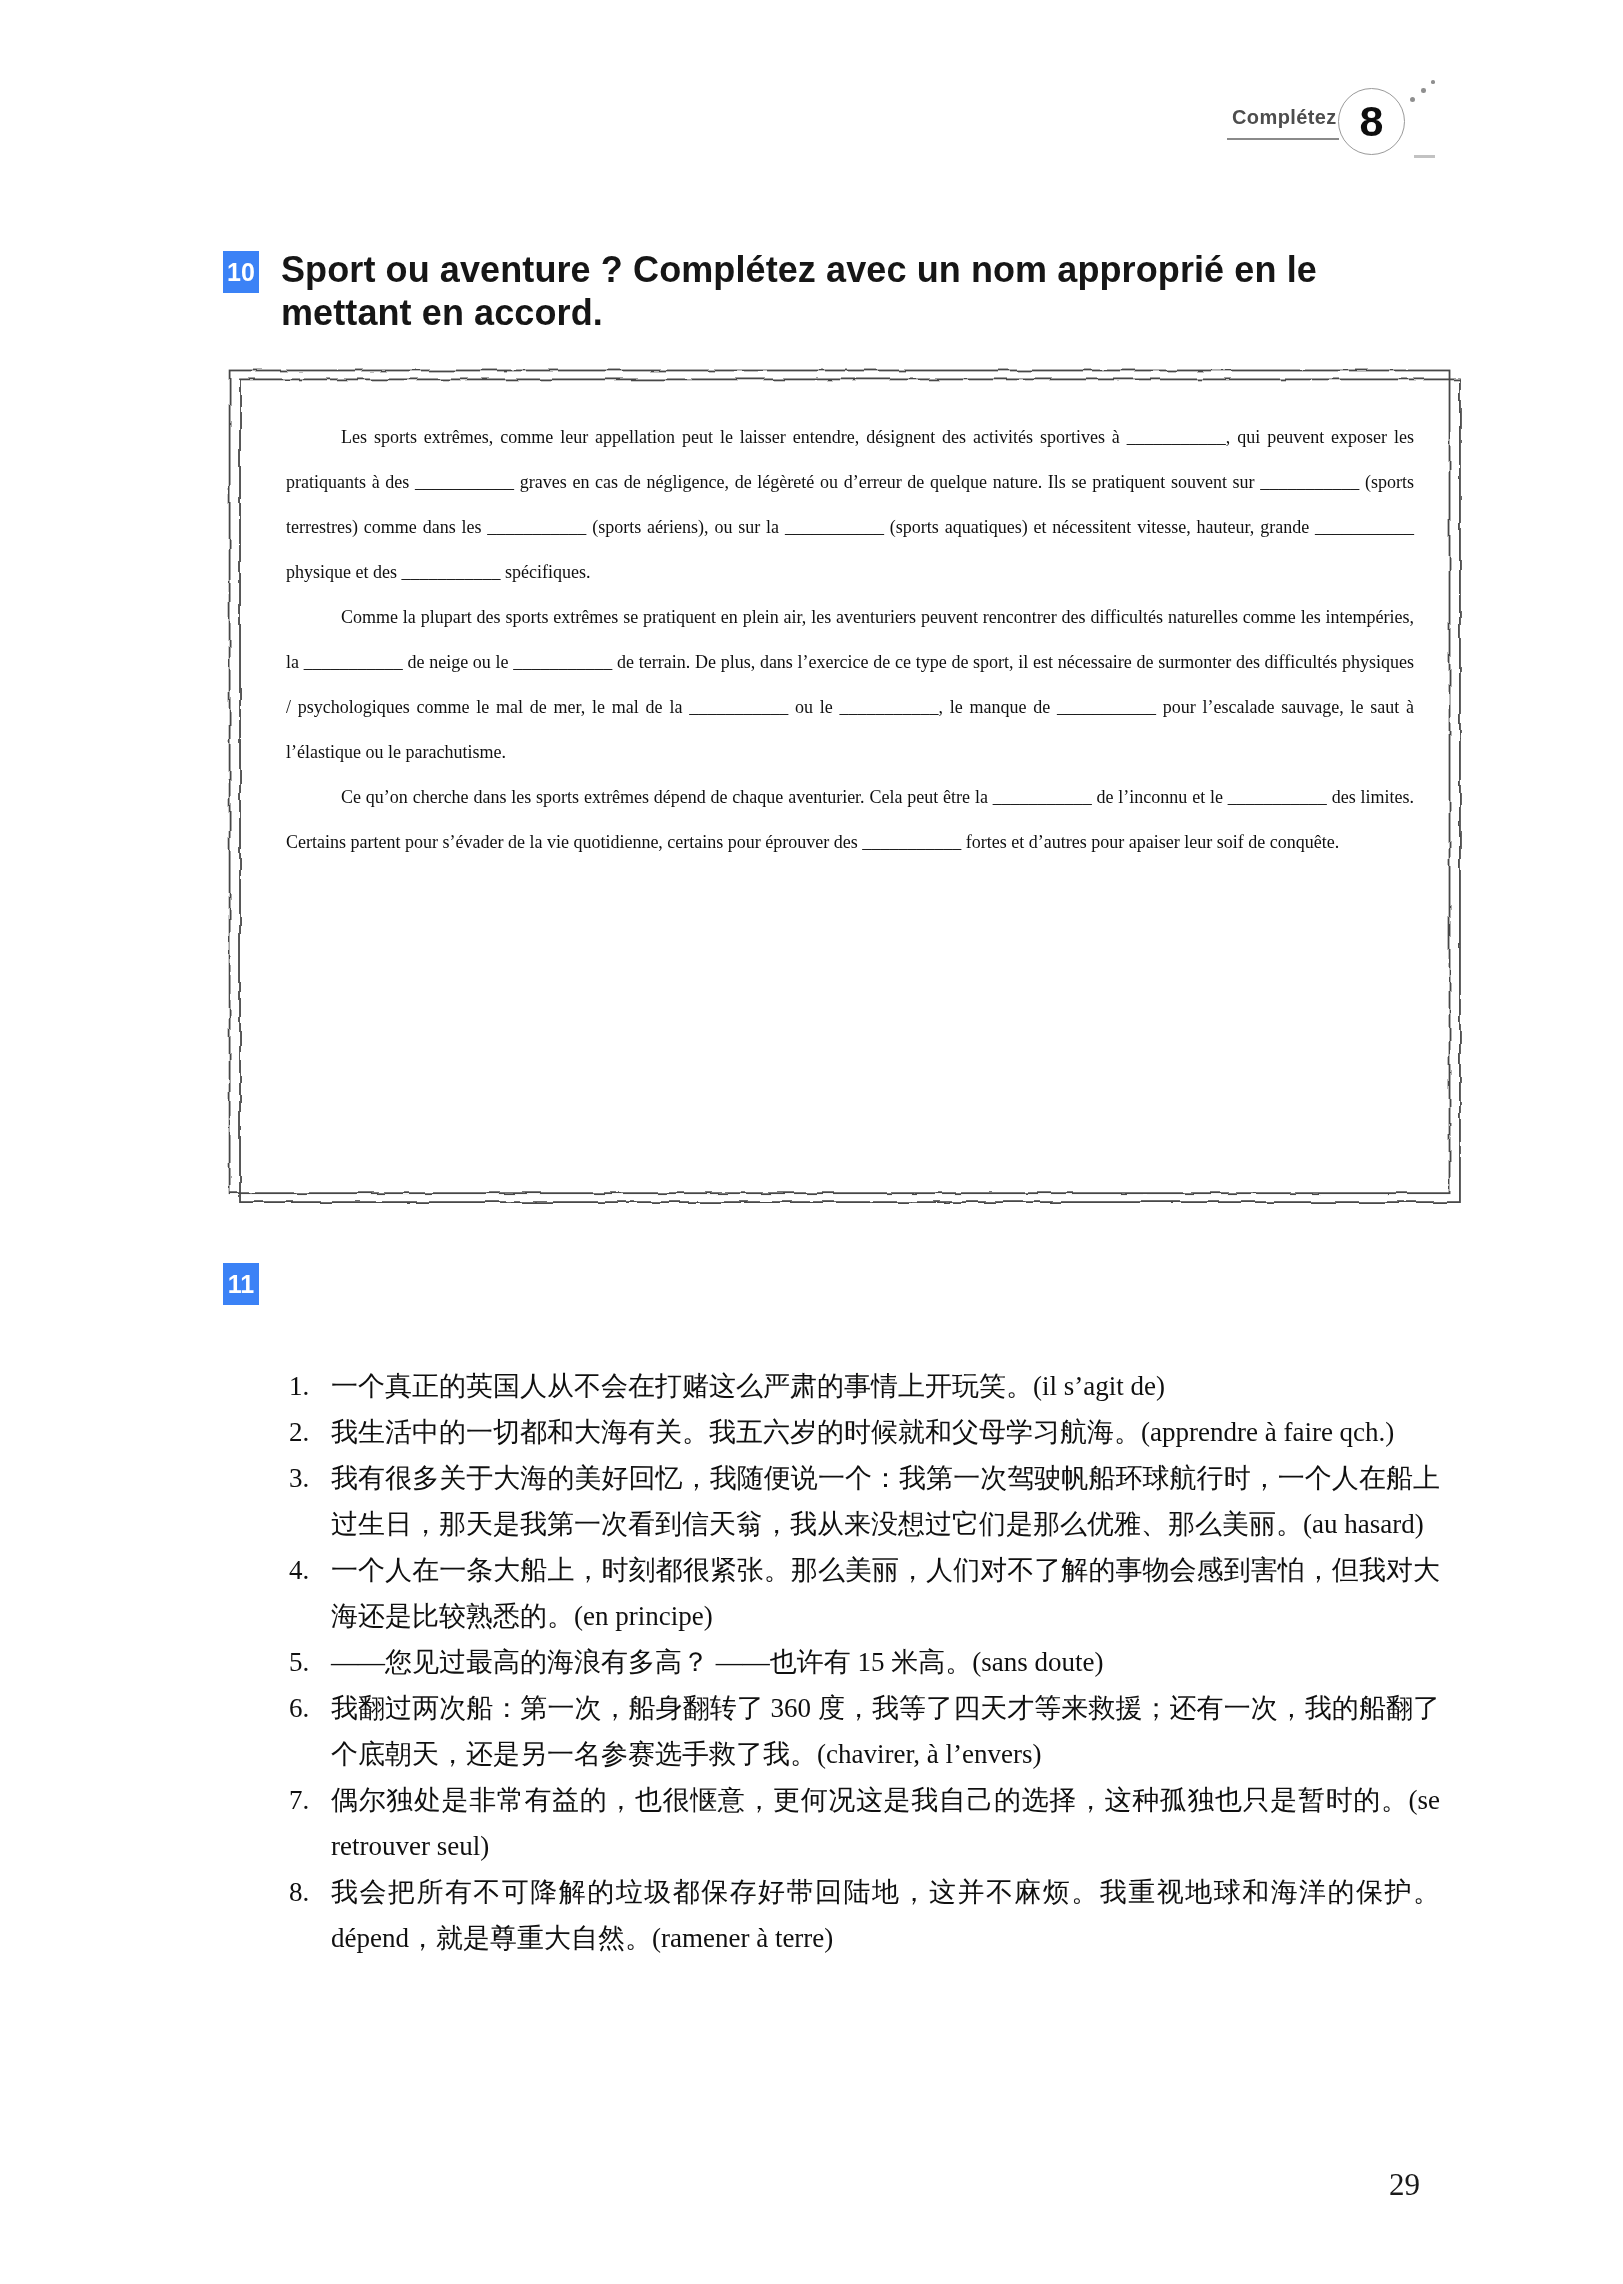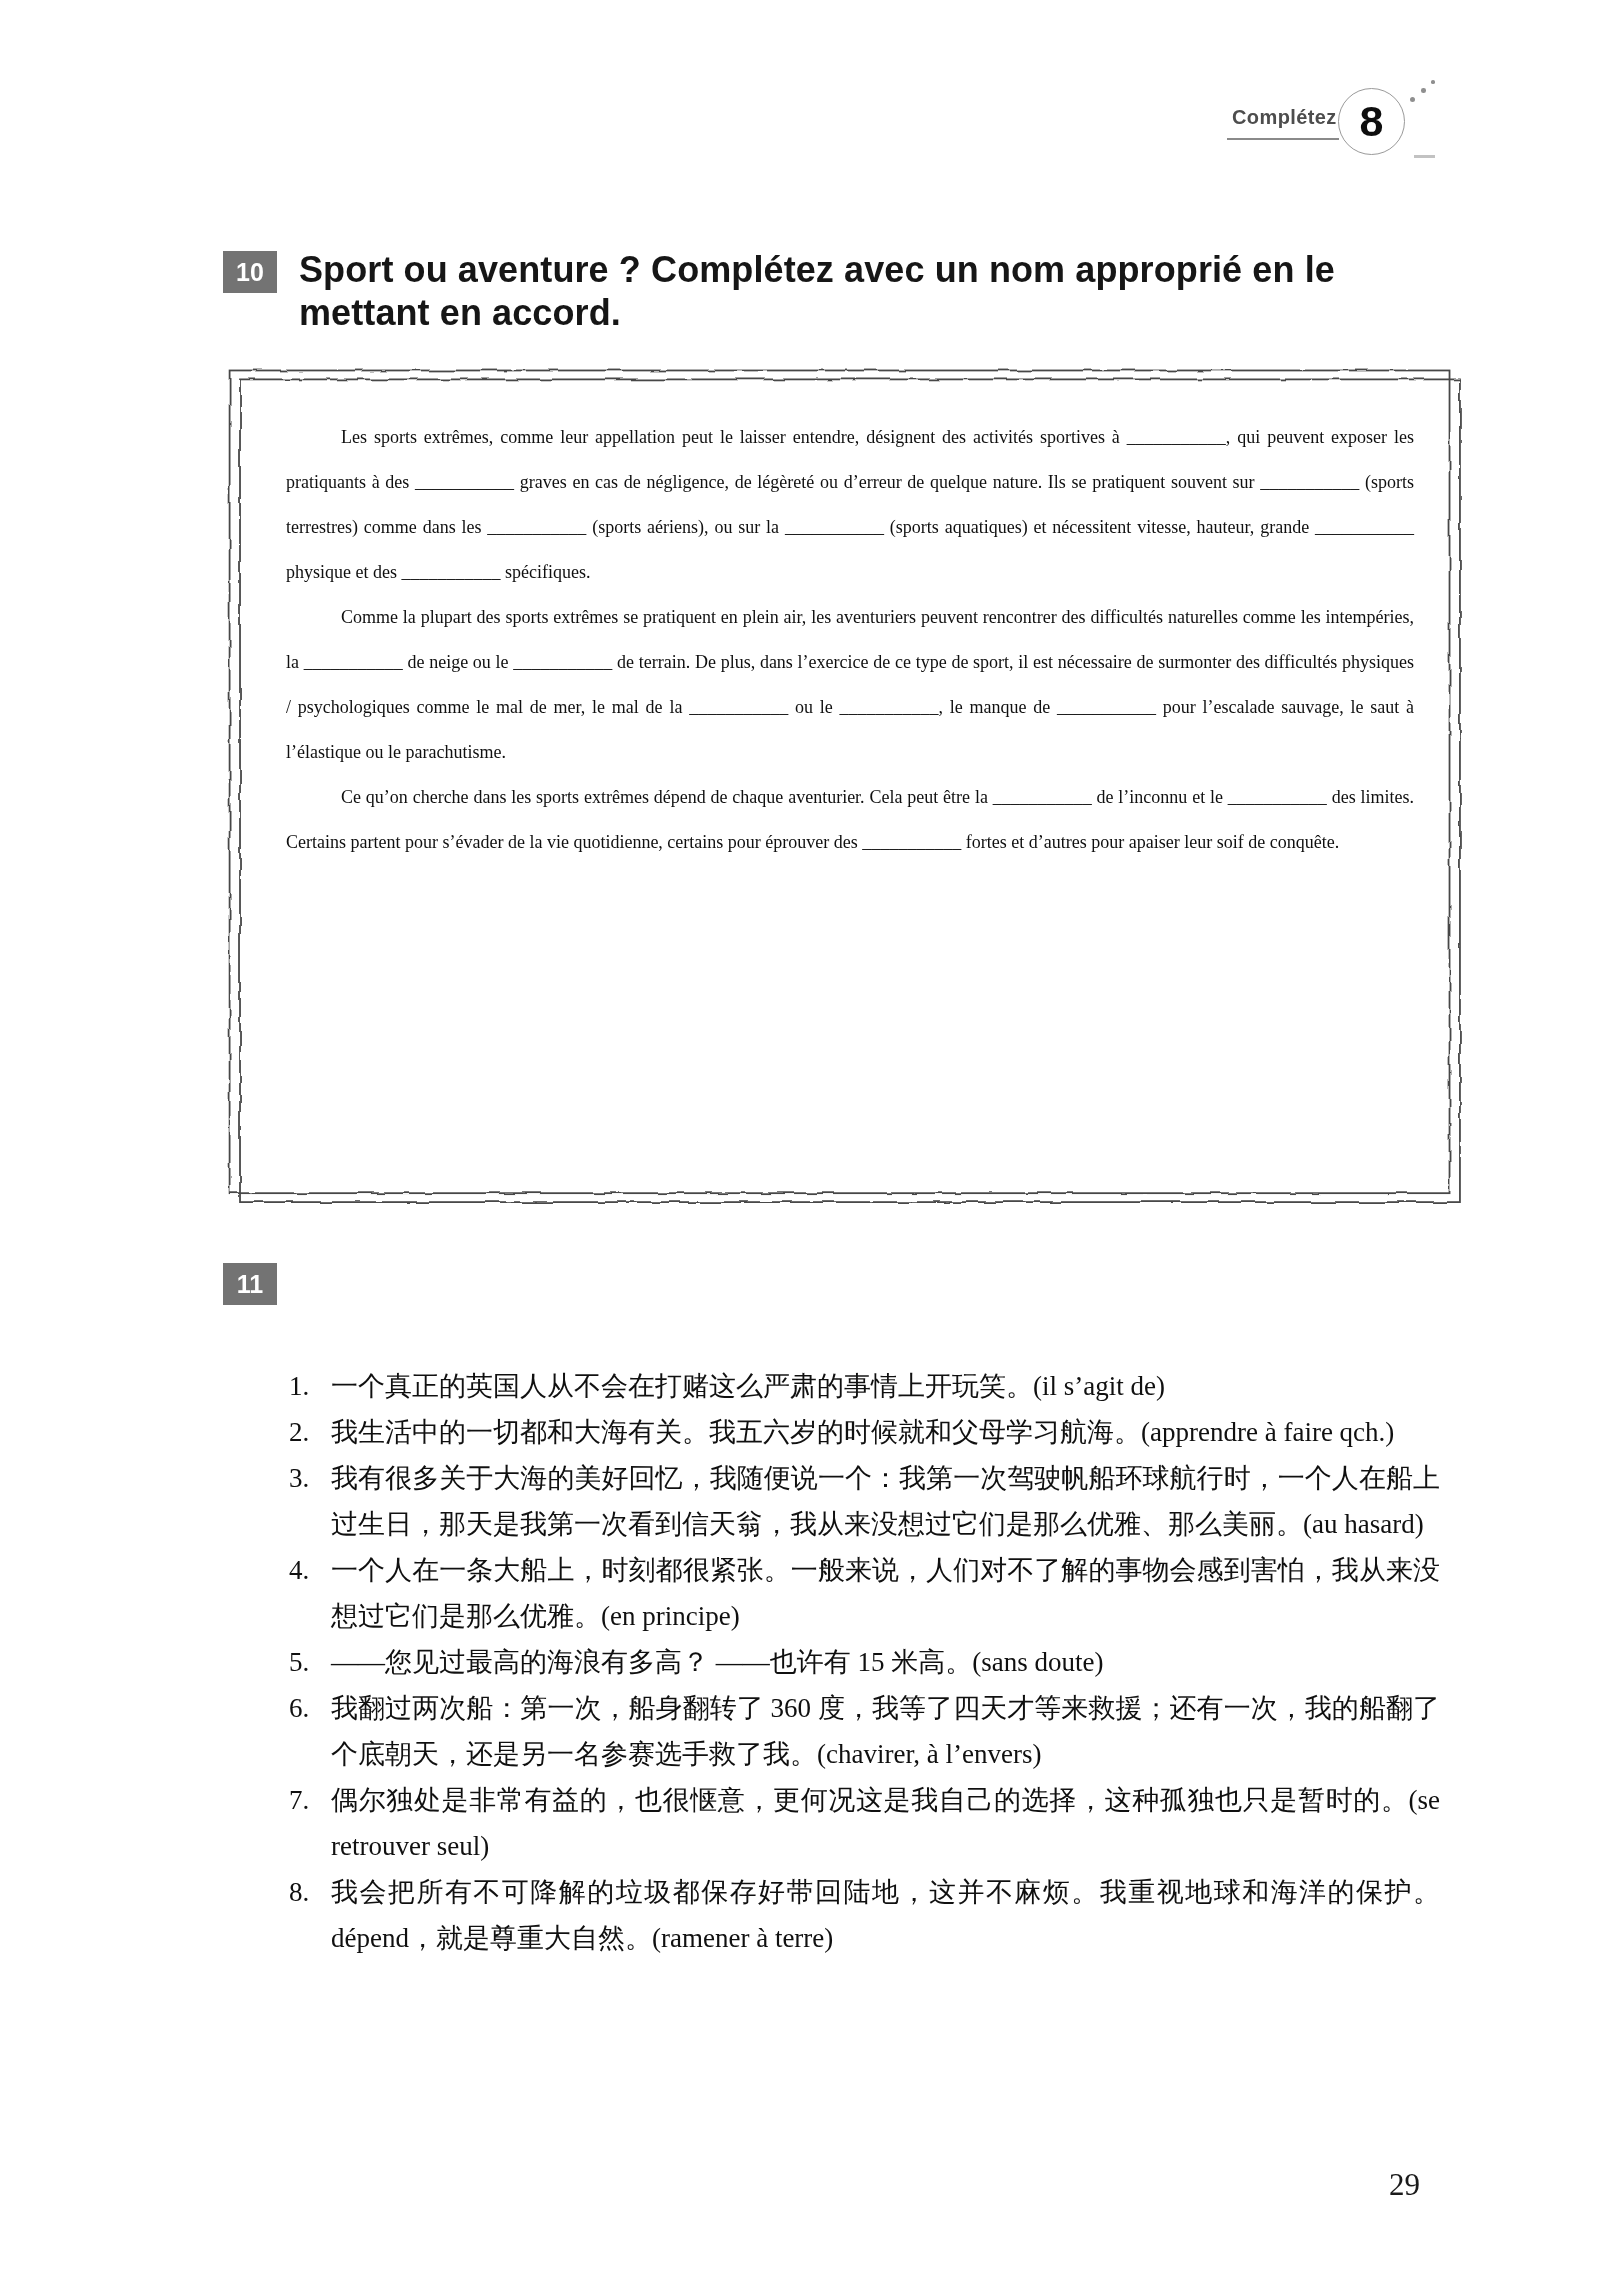"10" .ex-num { background: #737373 -> #3b82f6; width: 54px -> 36px }
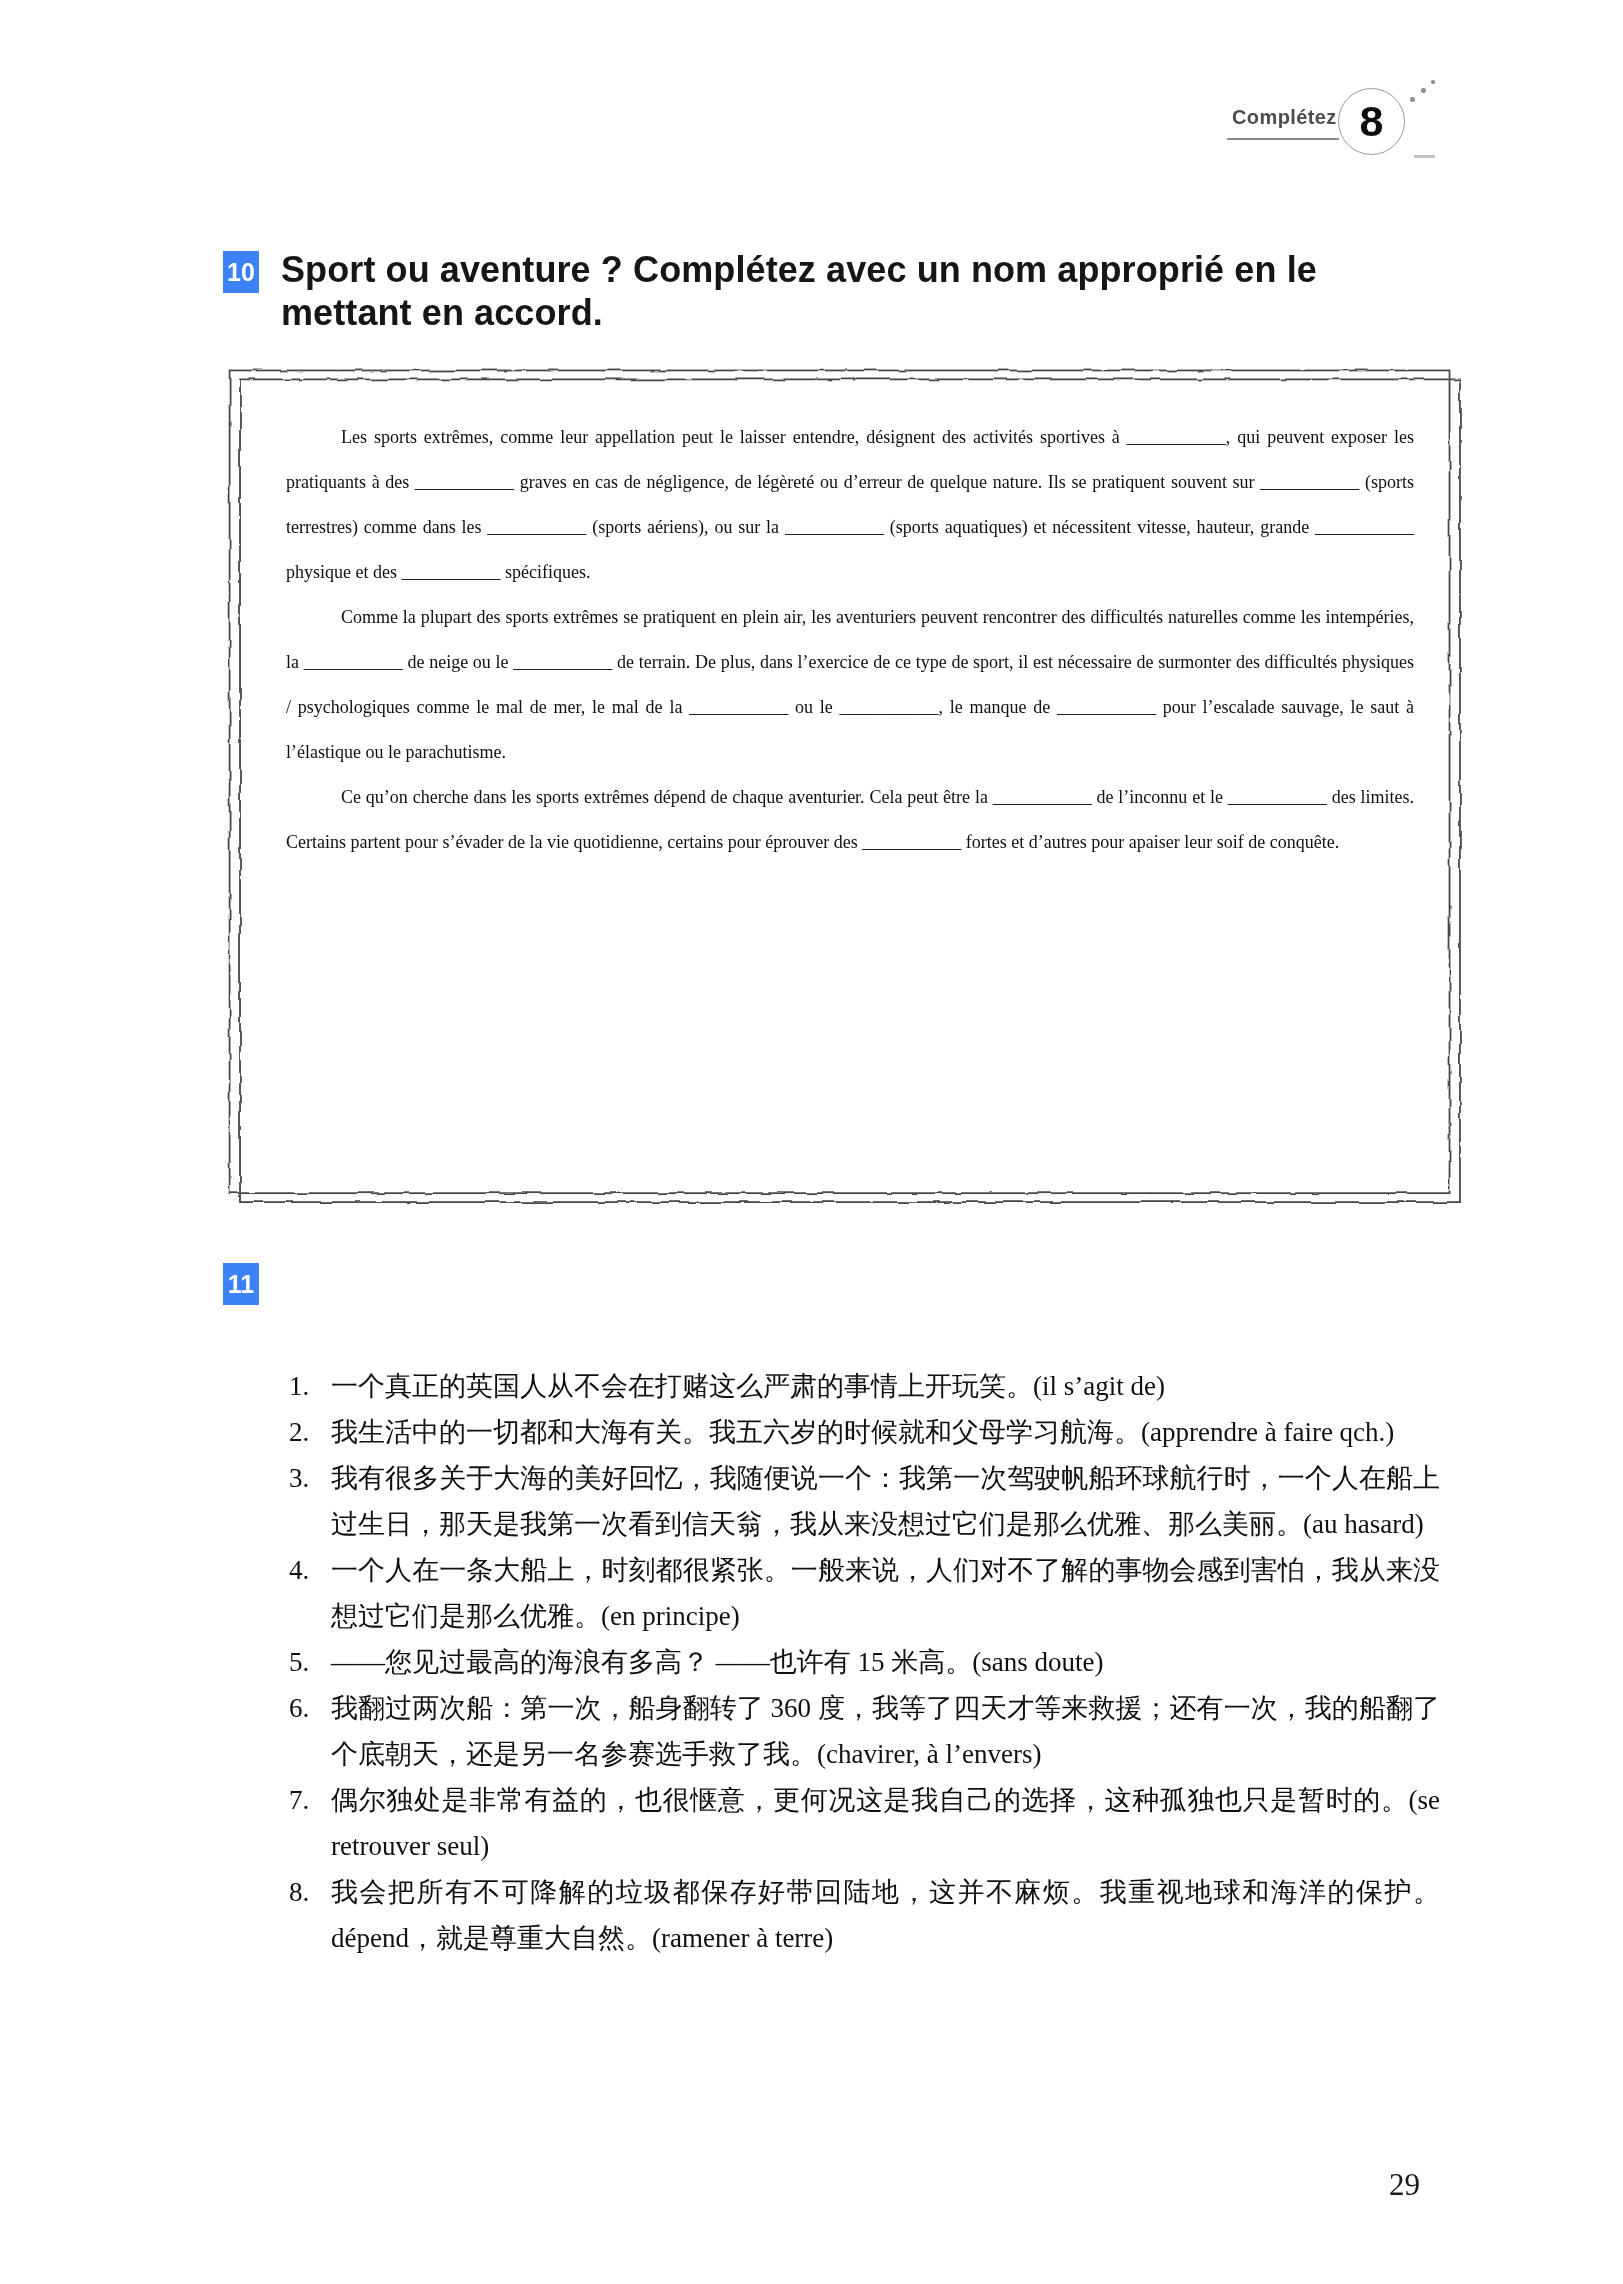"一个人在一条大船上，时刻都很紧张。一般来说，人们对不了解的事物会感到害怕，我从来" span.txt { text: 一般来说，人们对不了解的事物会感到害怕，我从来没想过它们是那么优雅 -> 那么美丽，人们对不了解的事物会感到害怕，但我对大海还是比较熟悉的 }
